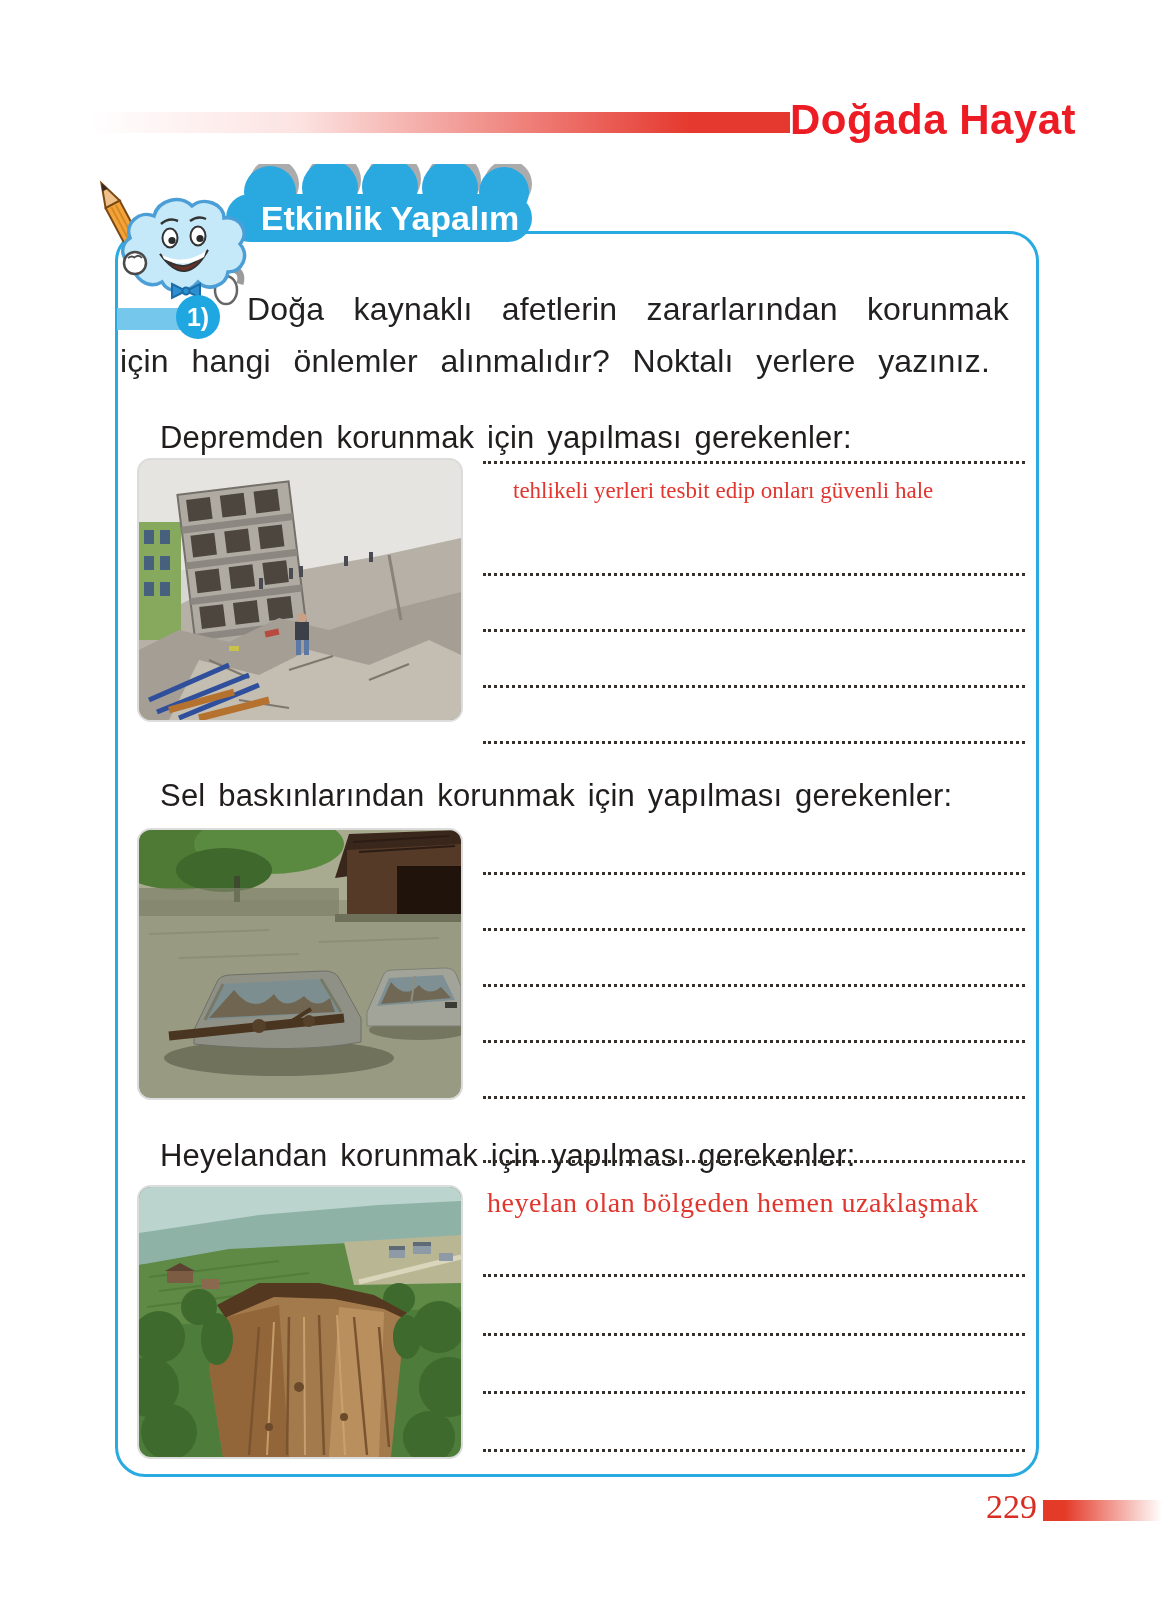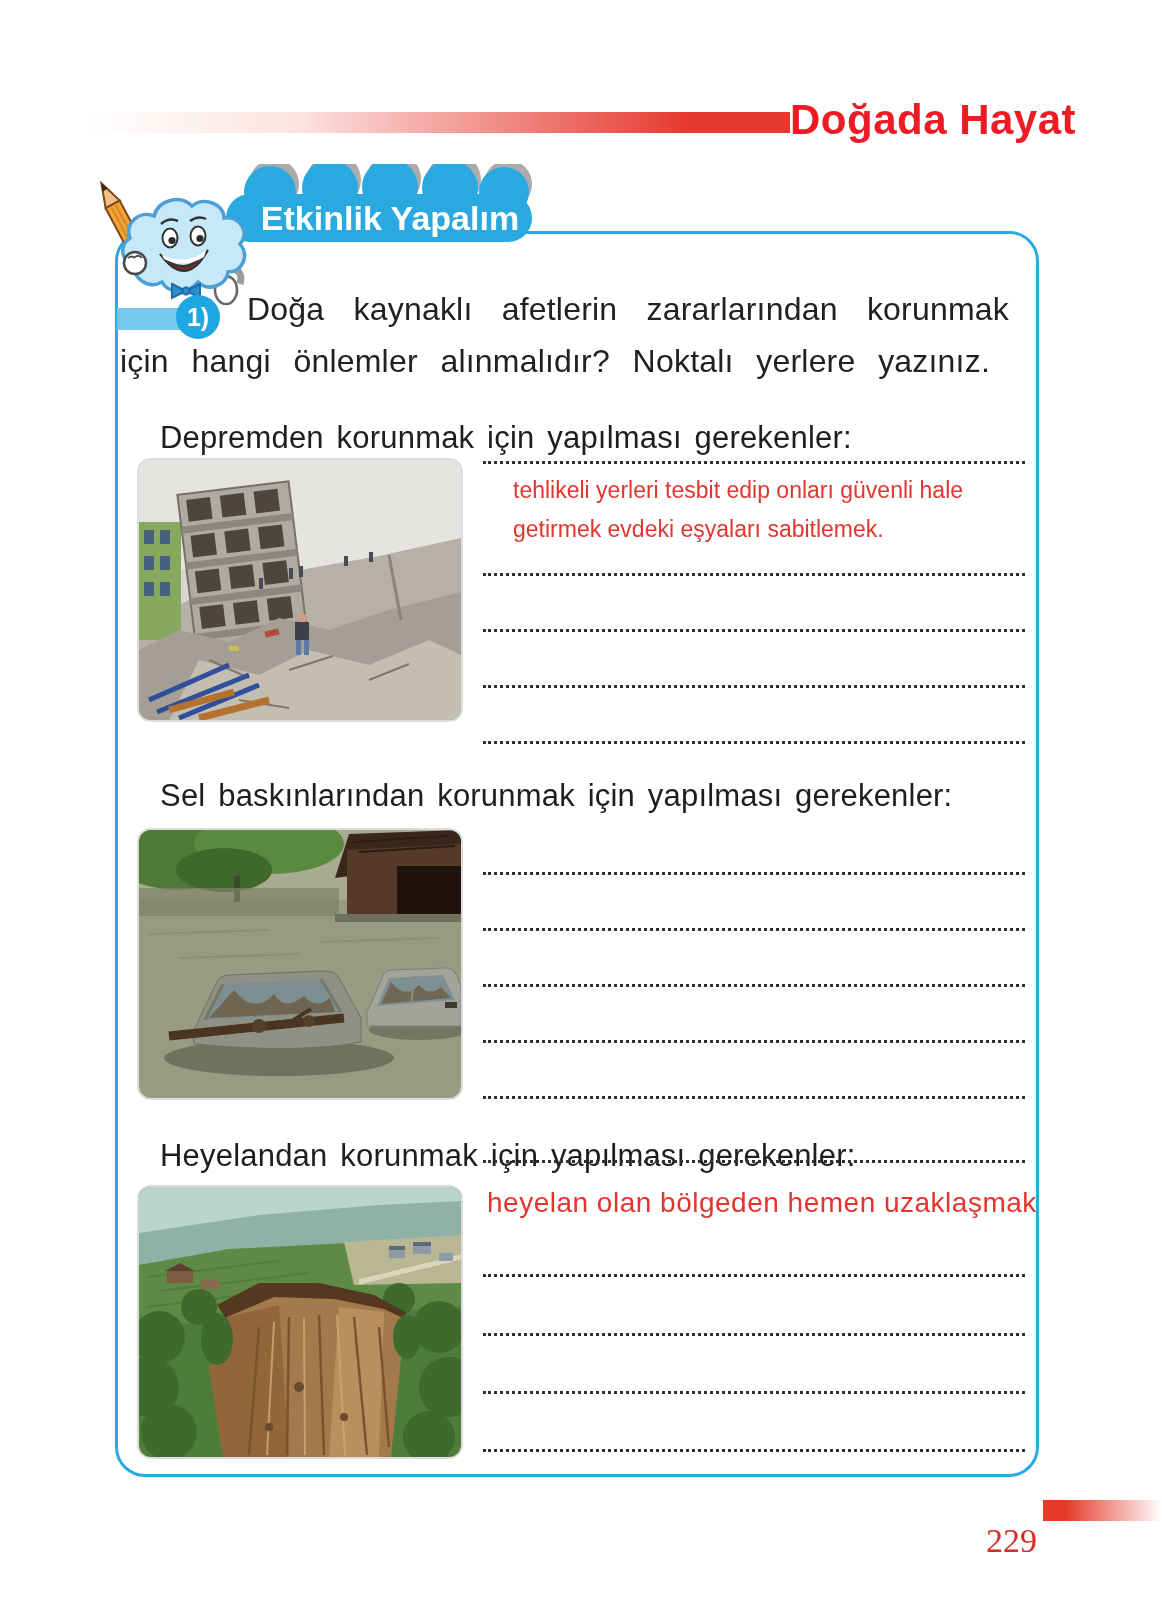"tehlikeli yerleri tesbit edip onları" .answer span { font-family: none -> Liberation Serif, serif }
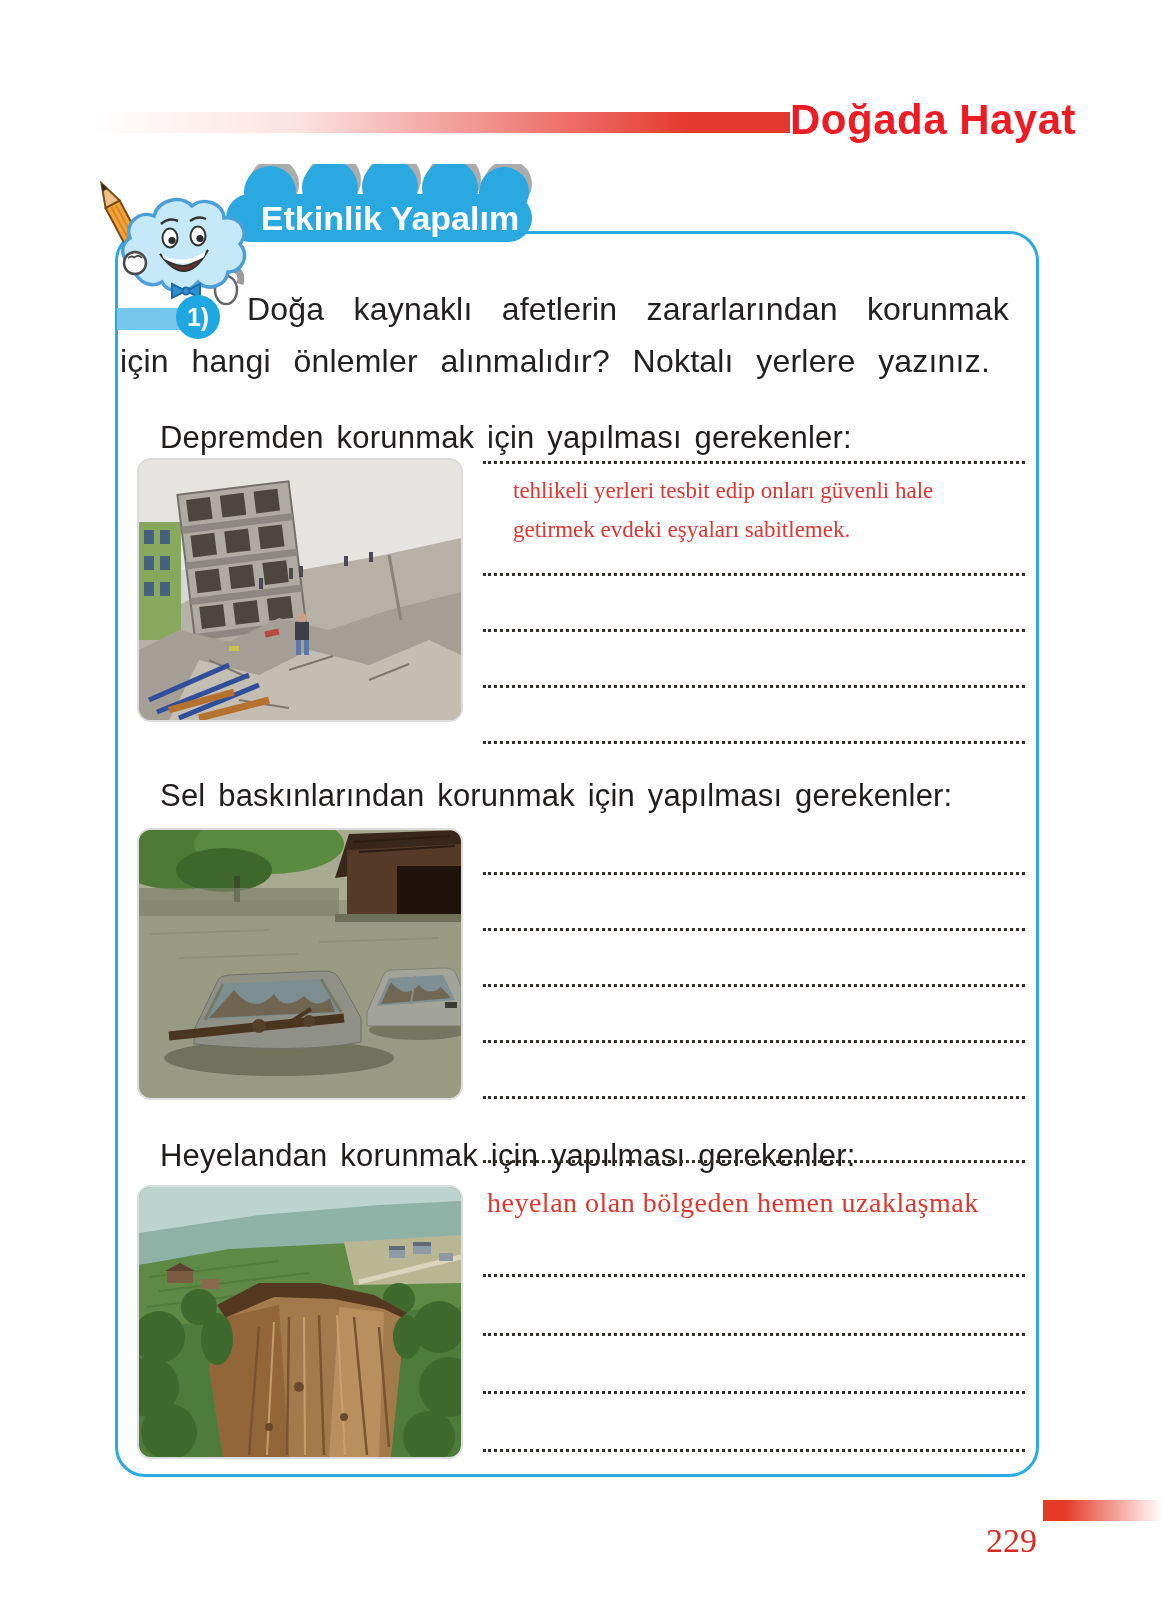"getirmek evdeki eşyaları sabitlemek." span { html: <span>getirmek evdeki eşyaları sabitlemek.</span> -> none }
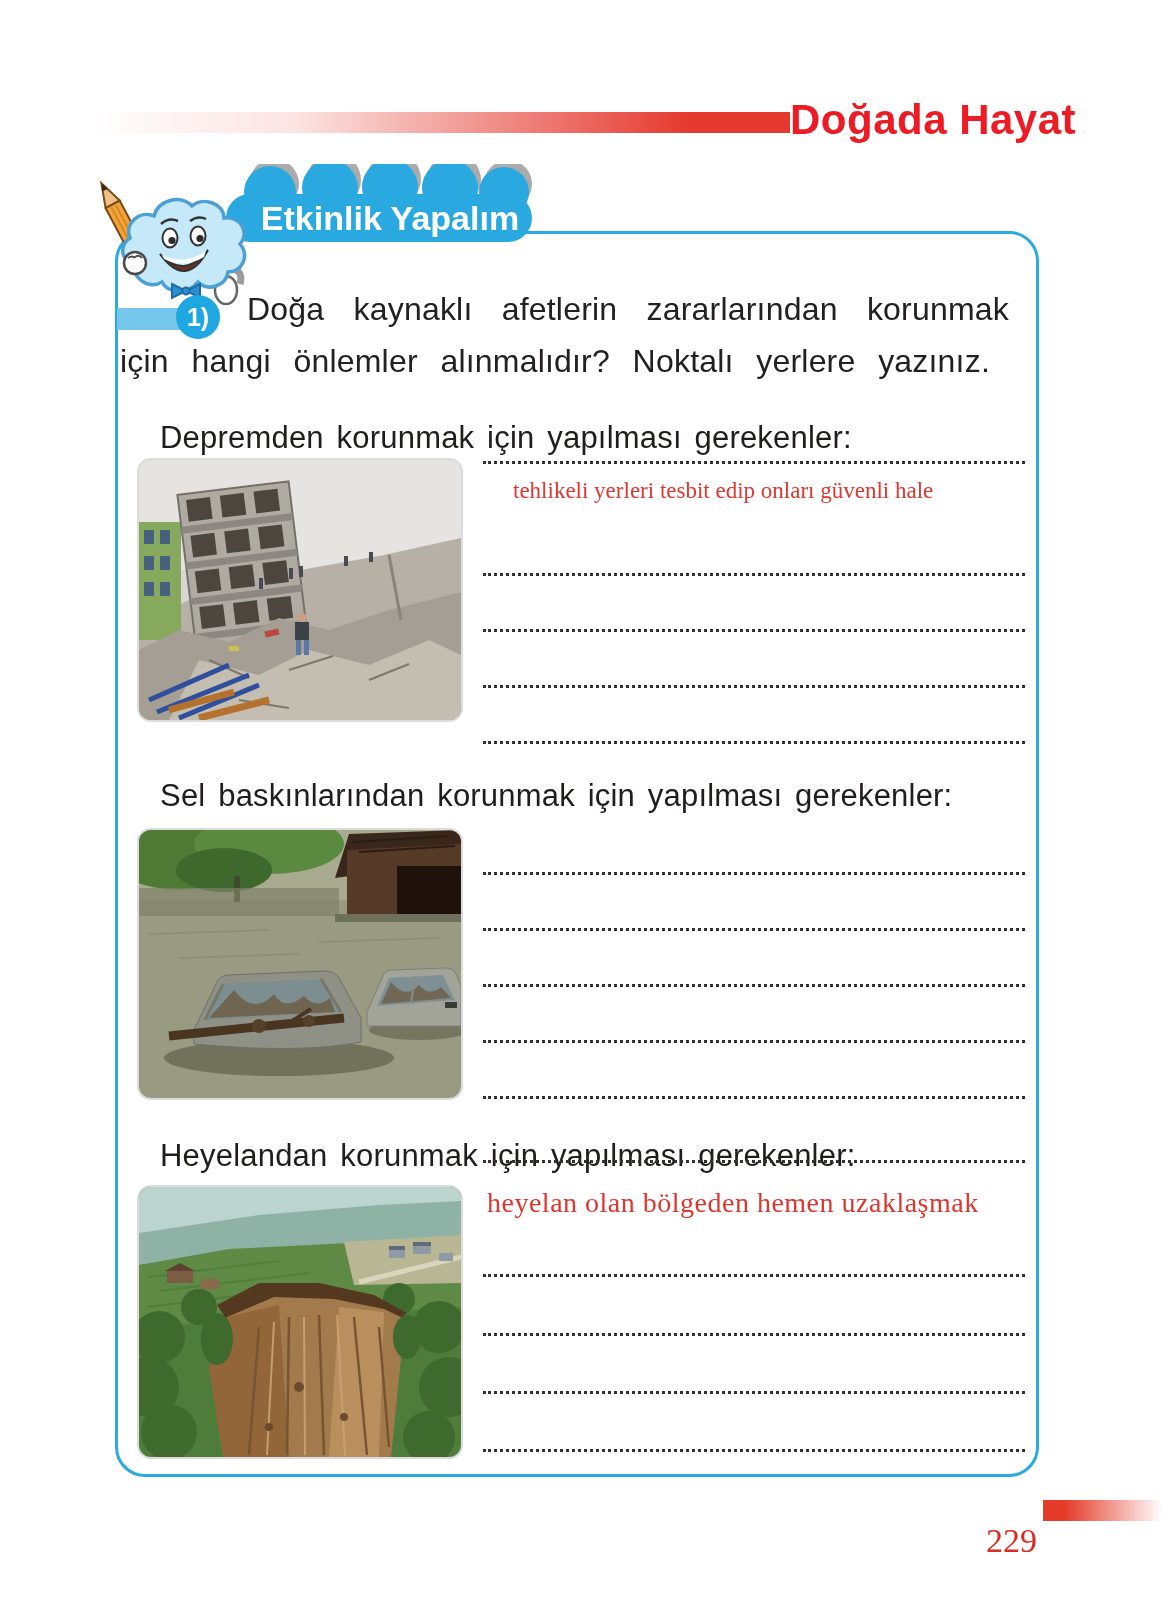"229" .pg-num { margin-top: 34px -> none }
